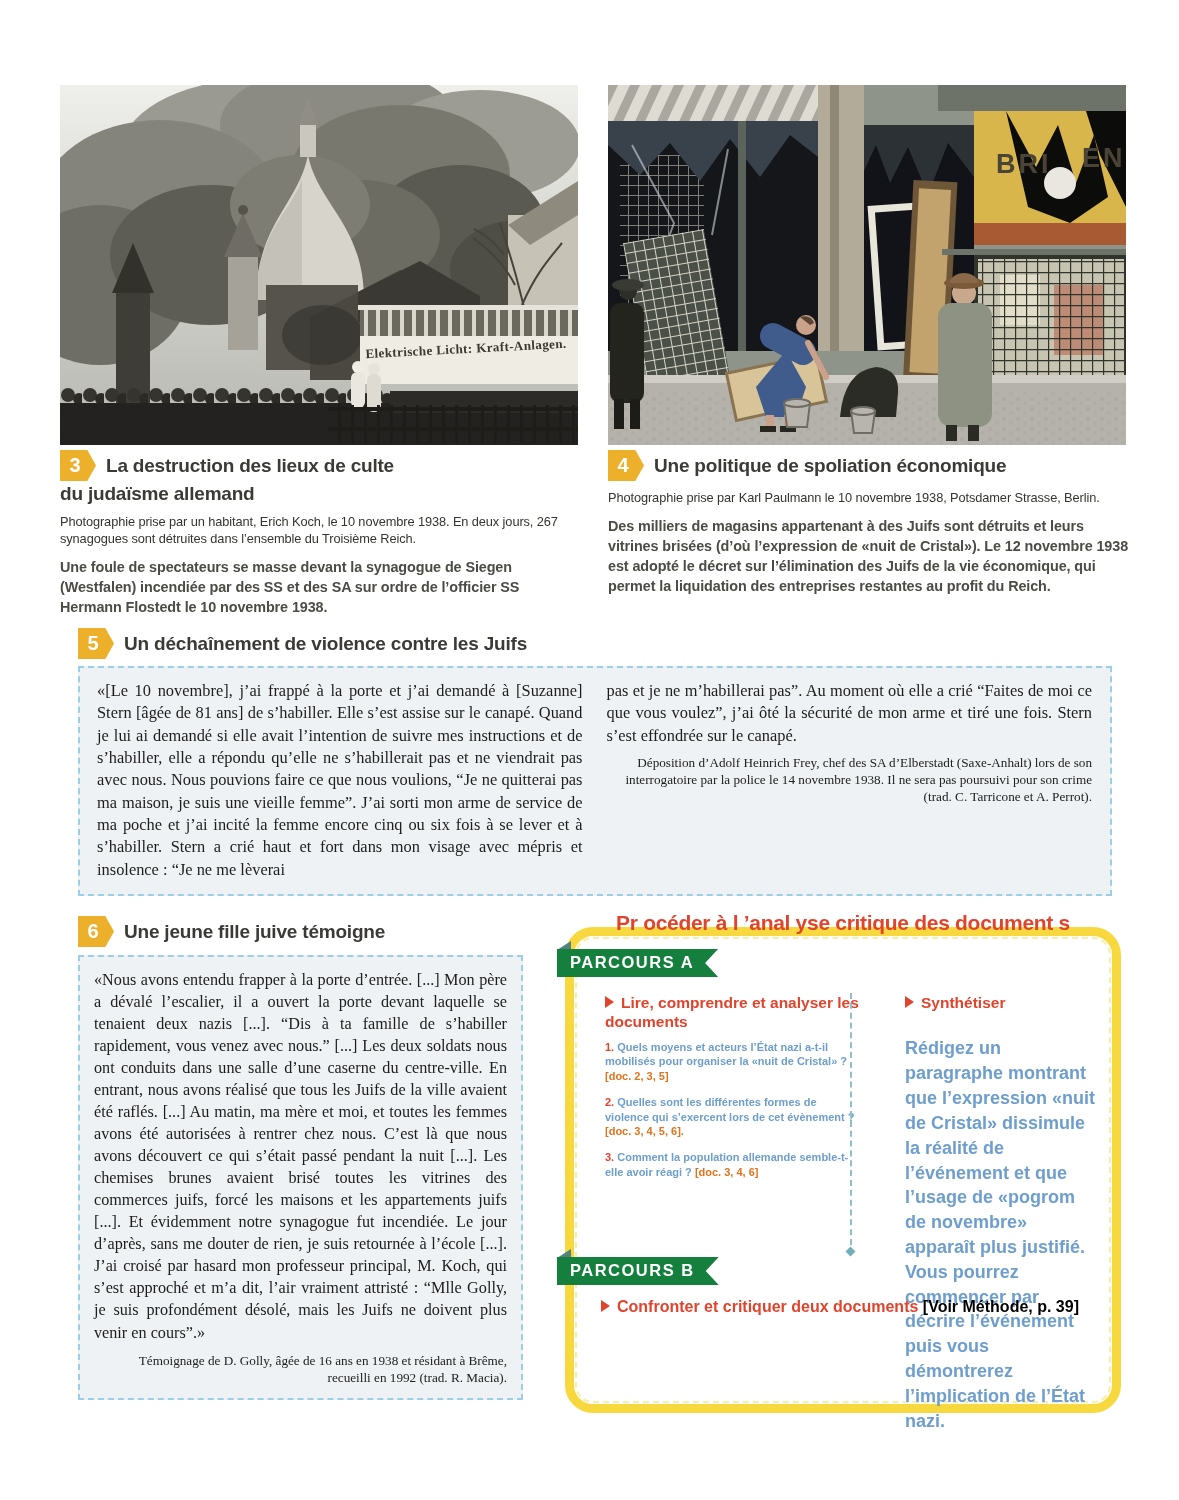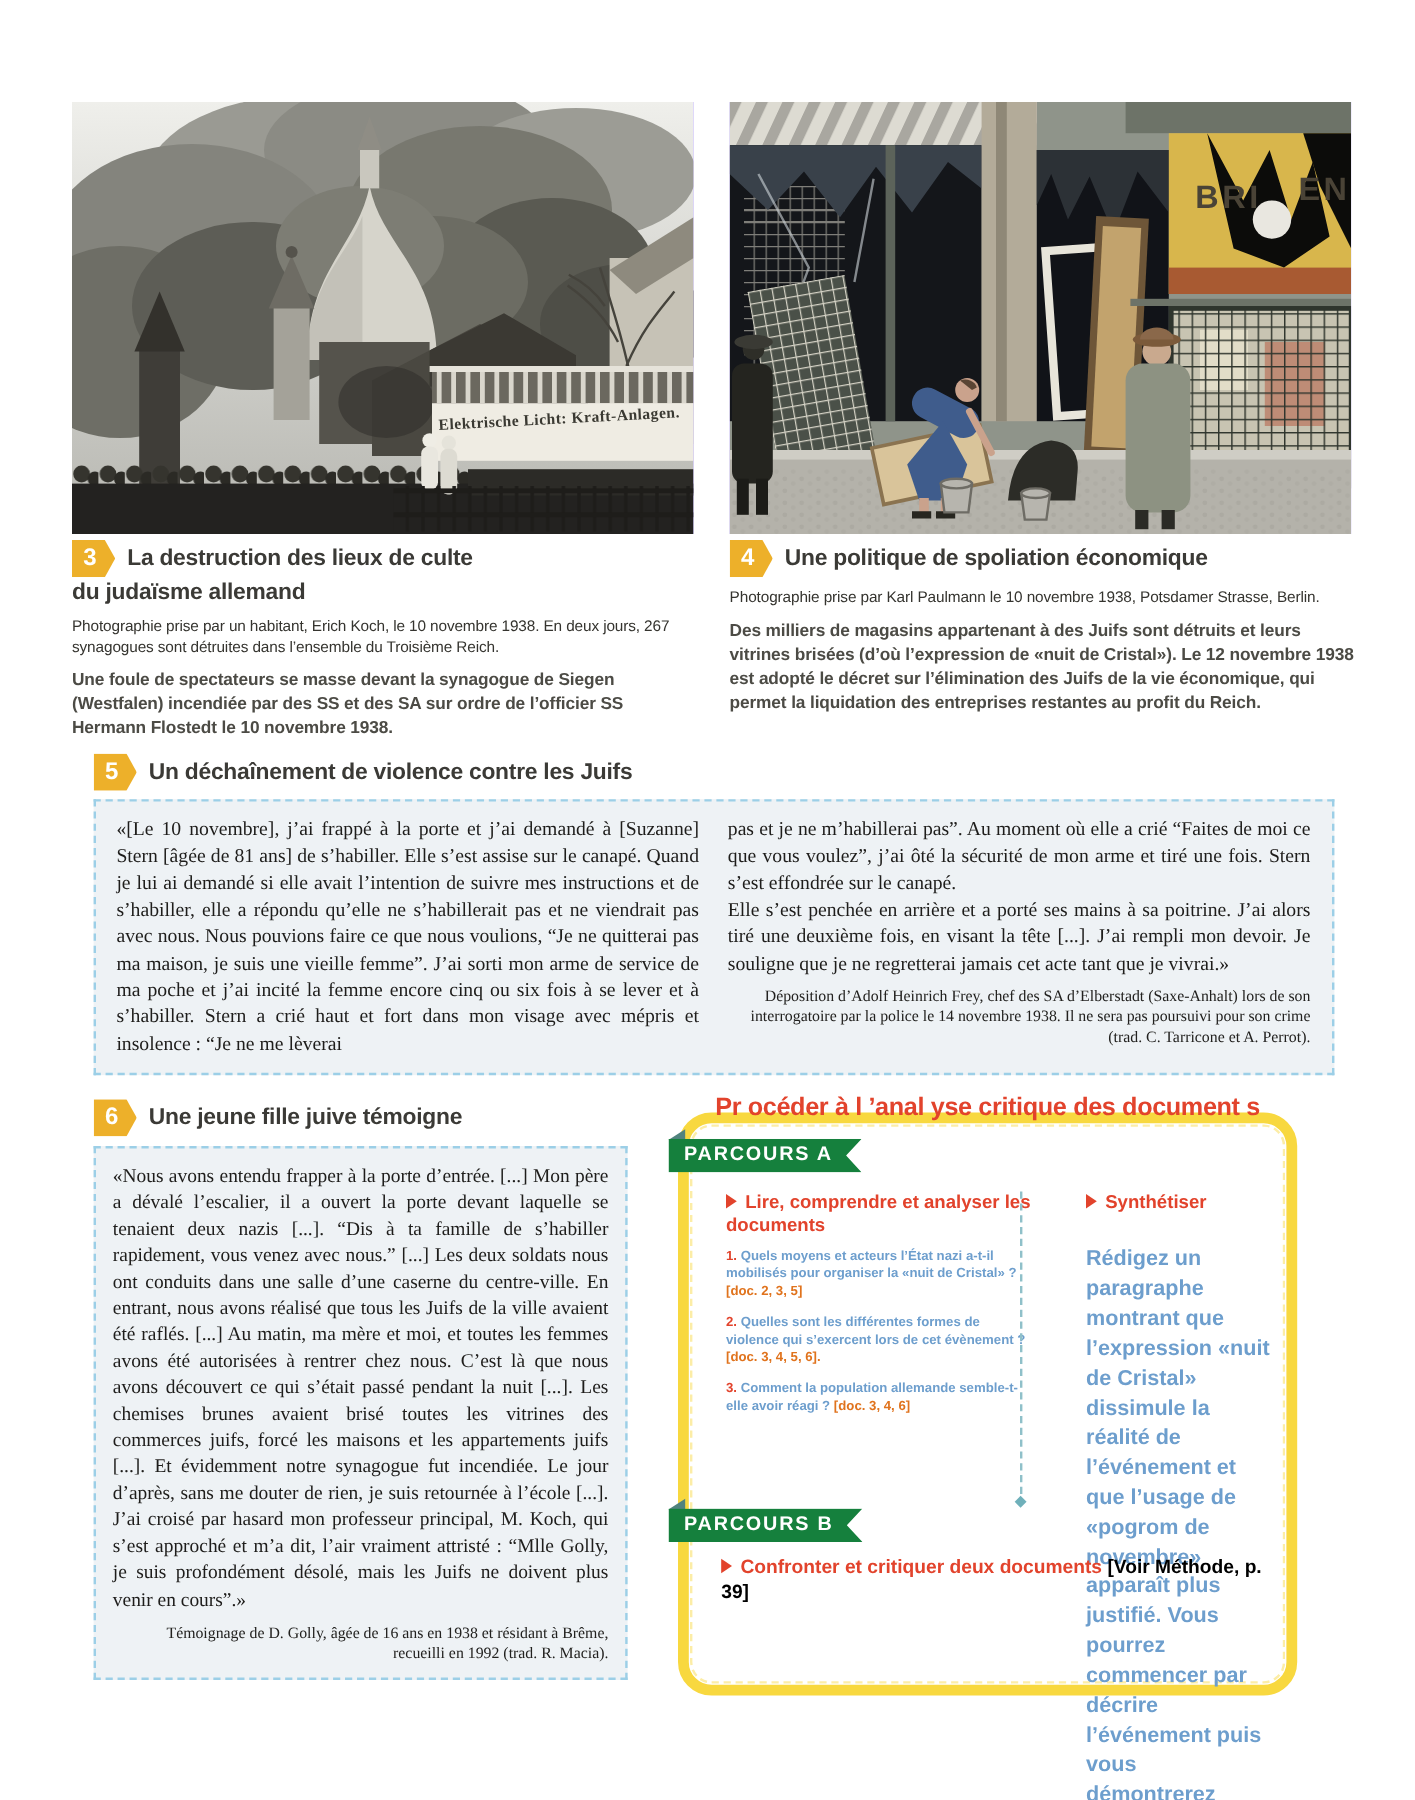"BRI" .photo { background: #c4b5fd -> #f97316 }
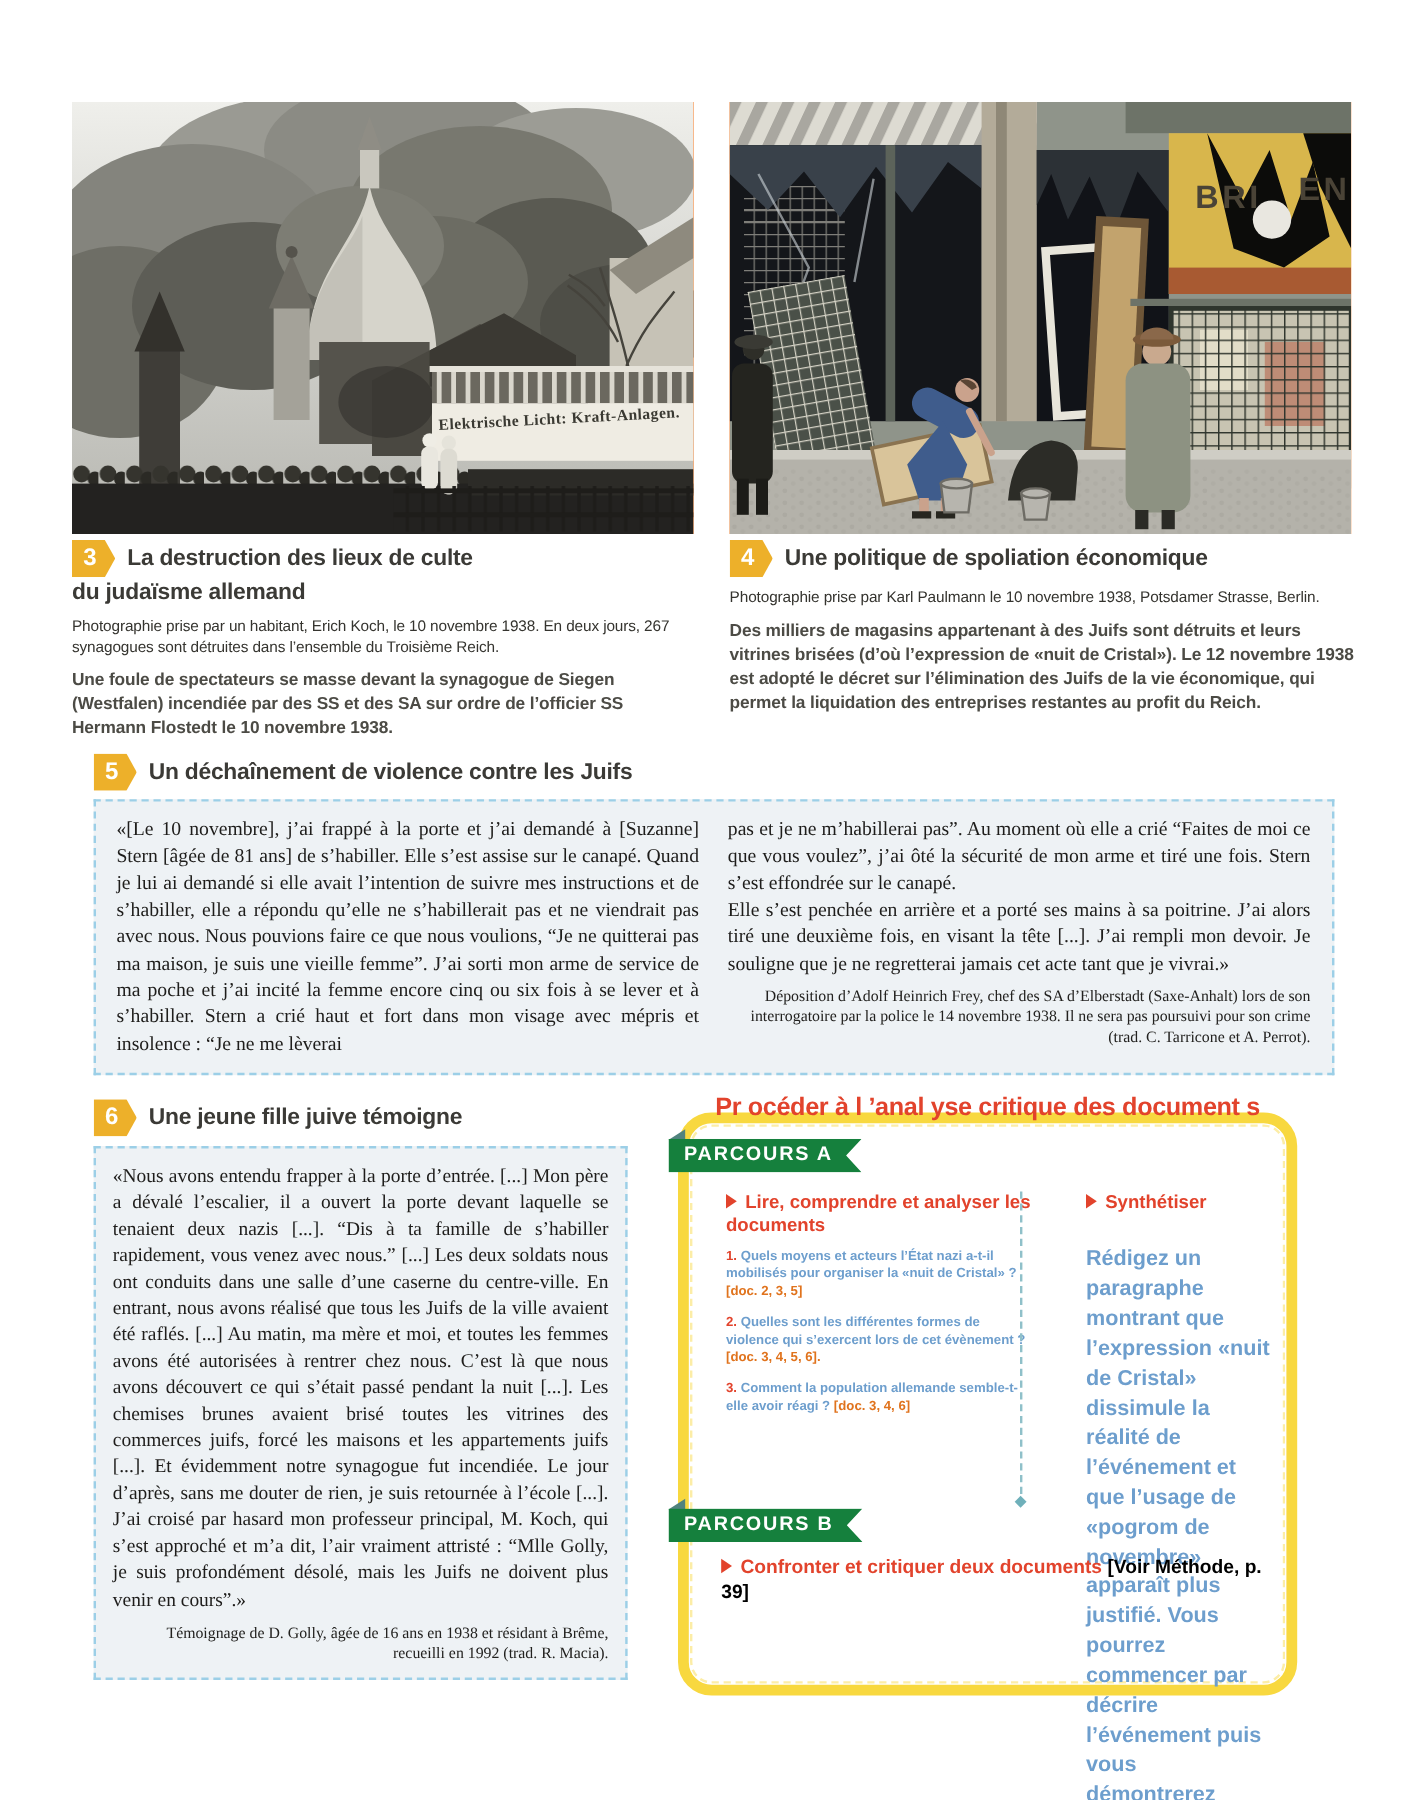"Elle s’est penchée en arrière" div.serif { html: <div>Elle s’est penchée en arrière et a porté ses mains à sa poitrine. J’ai alors tiré une deuxième fois, en visant la tête [...]. J’ai rempli mon devoir. Je souligne que je ne regretterai jamais cet acte tant que je vivrai.»</div> -> none }
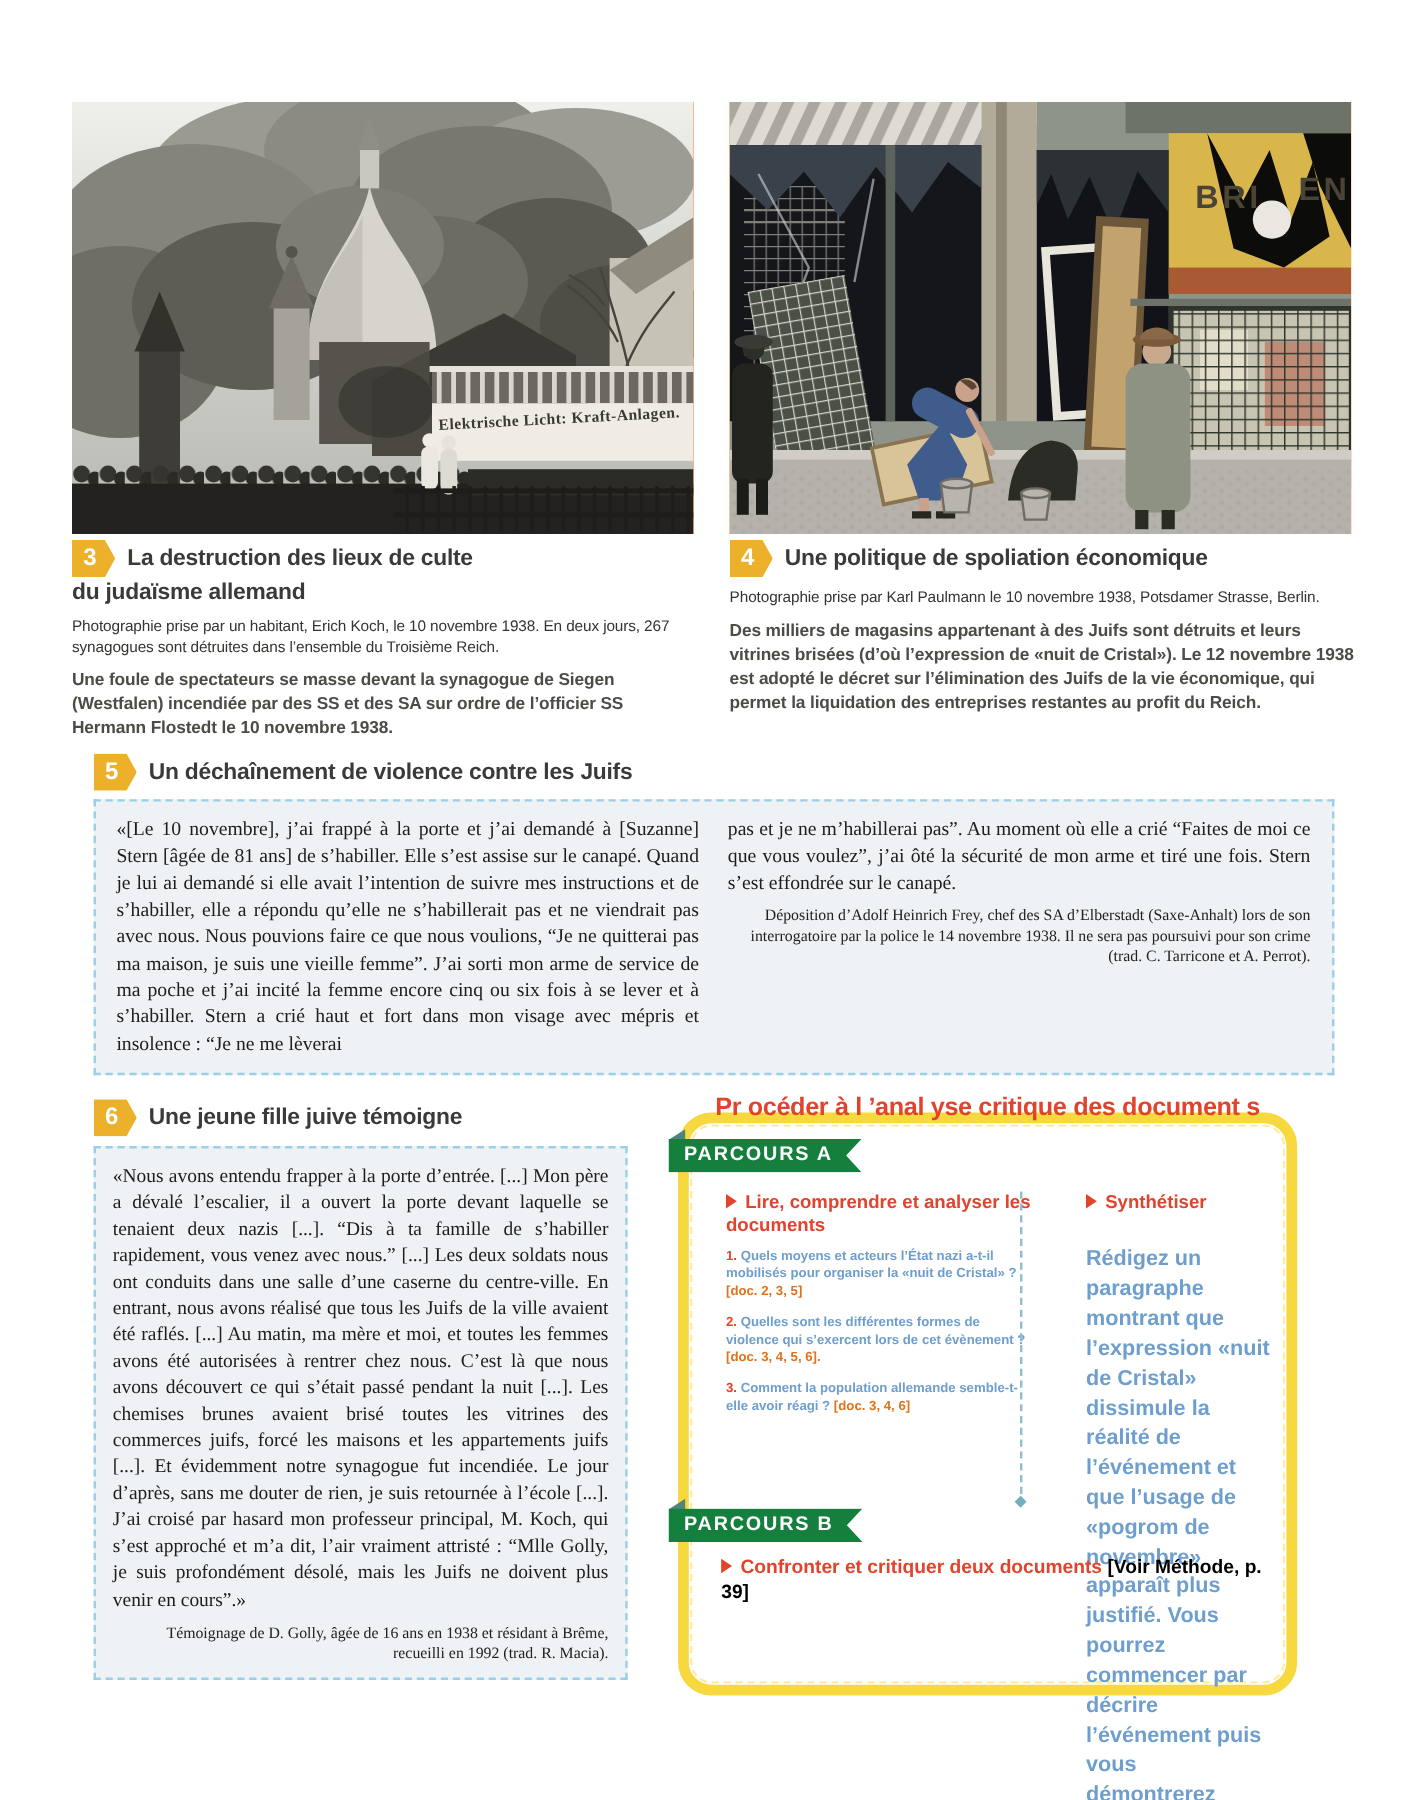"Pr océder à l ’anal" #activity { width: 516px -> 556px }
